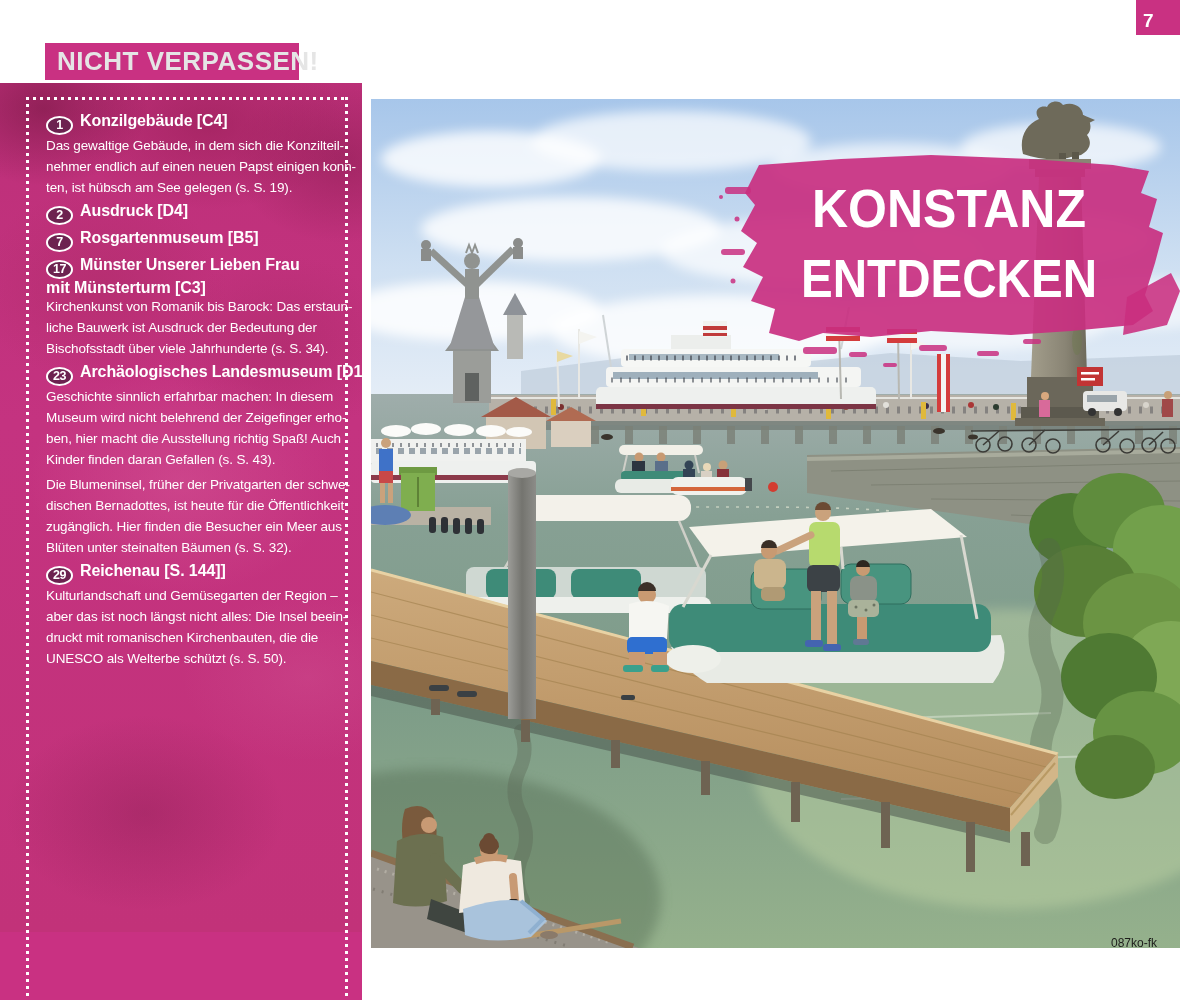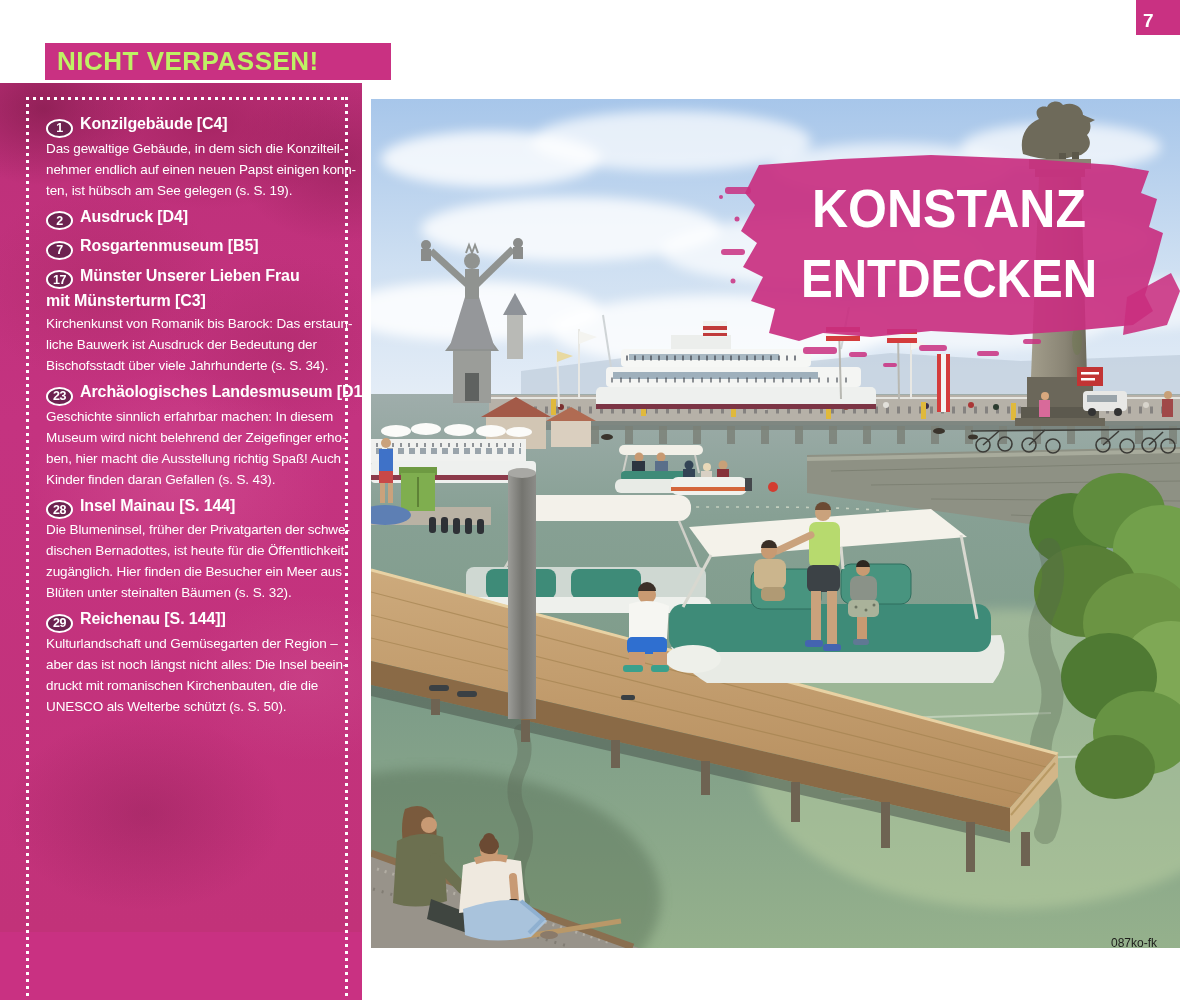"NICHT VERPASSEN!" .header-banner { color: #bef264 -> #e5e5e5; width: 346px -> 254px }
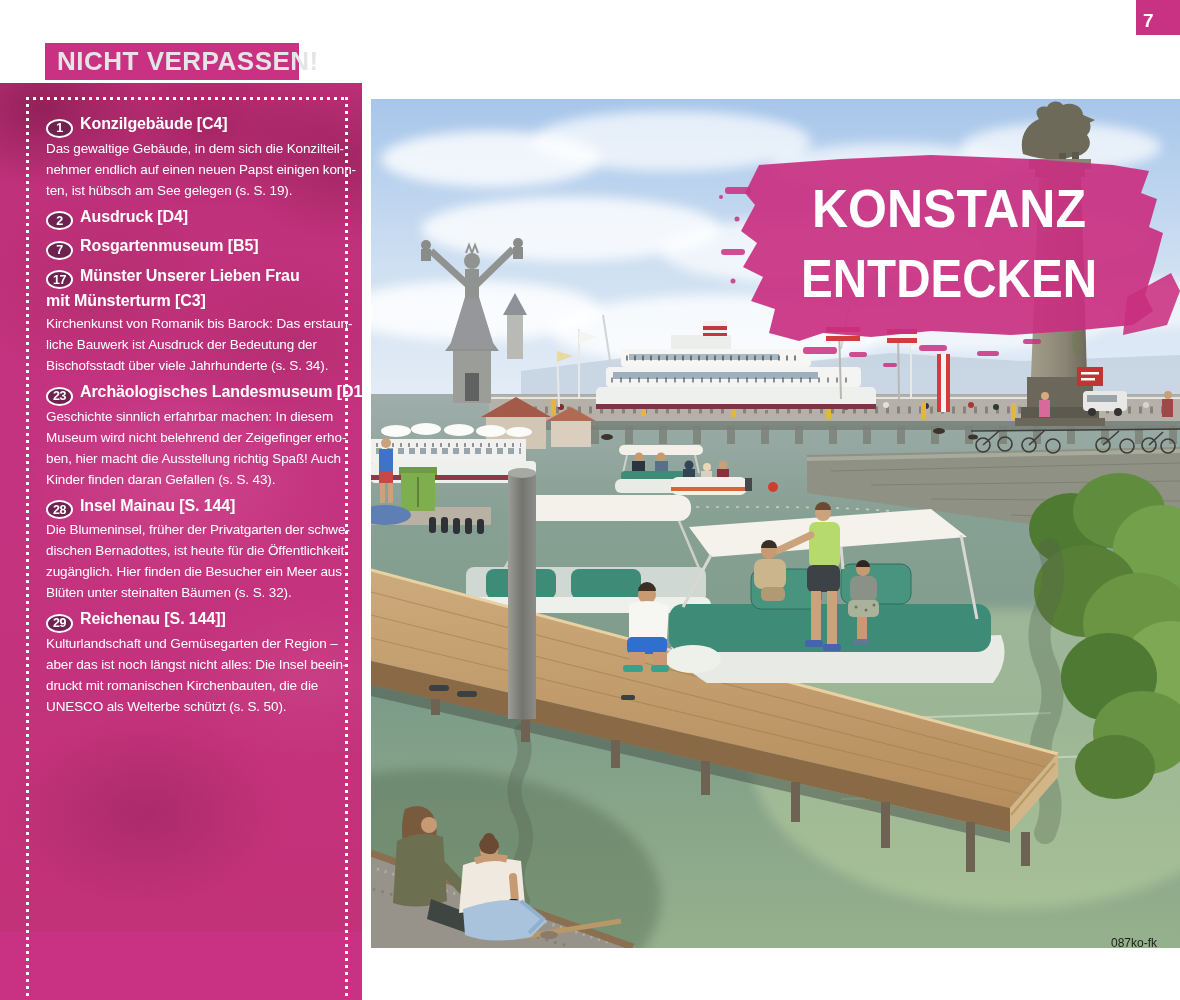"1 Konzilgebäude [C4]" .nv-title { line-height: 24px -> 17px }
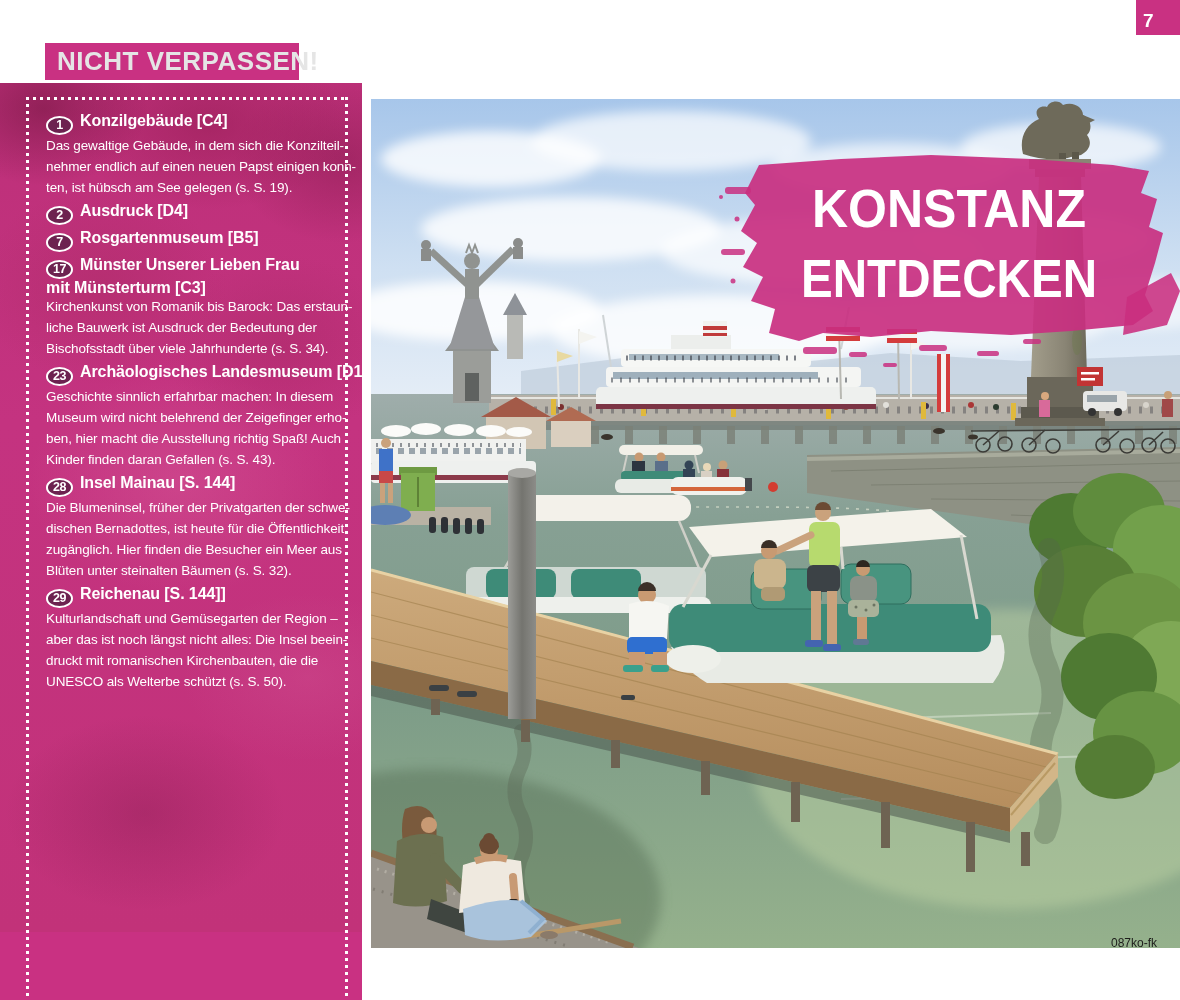"28 Insel Mainau [S. 144]" div.nv-title { html: <div><span>28</span><span>Insel Mainau [S. 144]</span></div> -> none }
